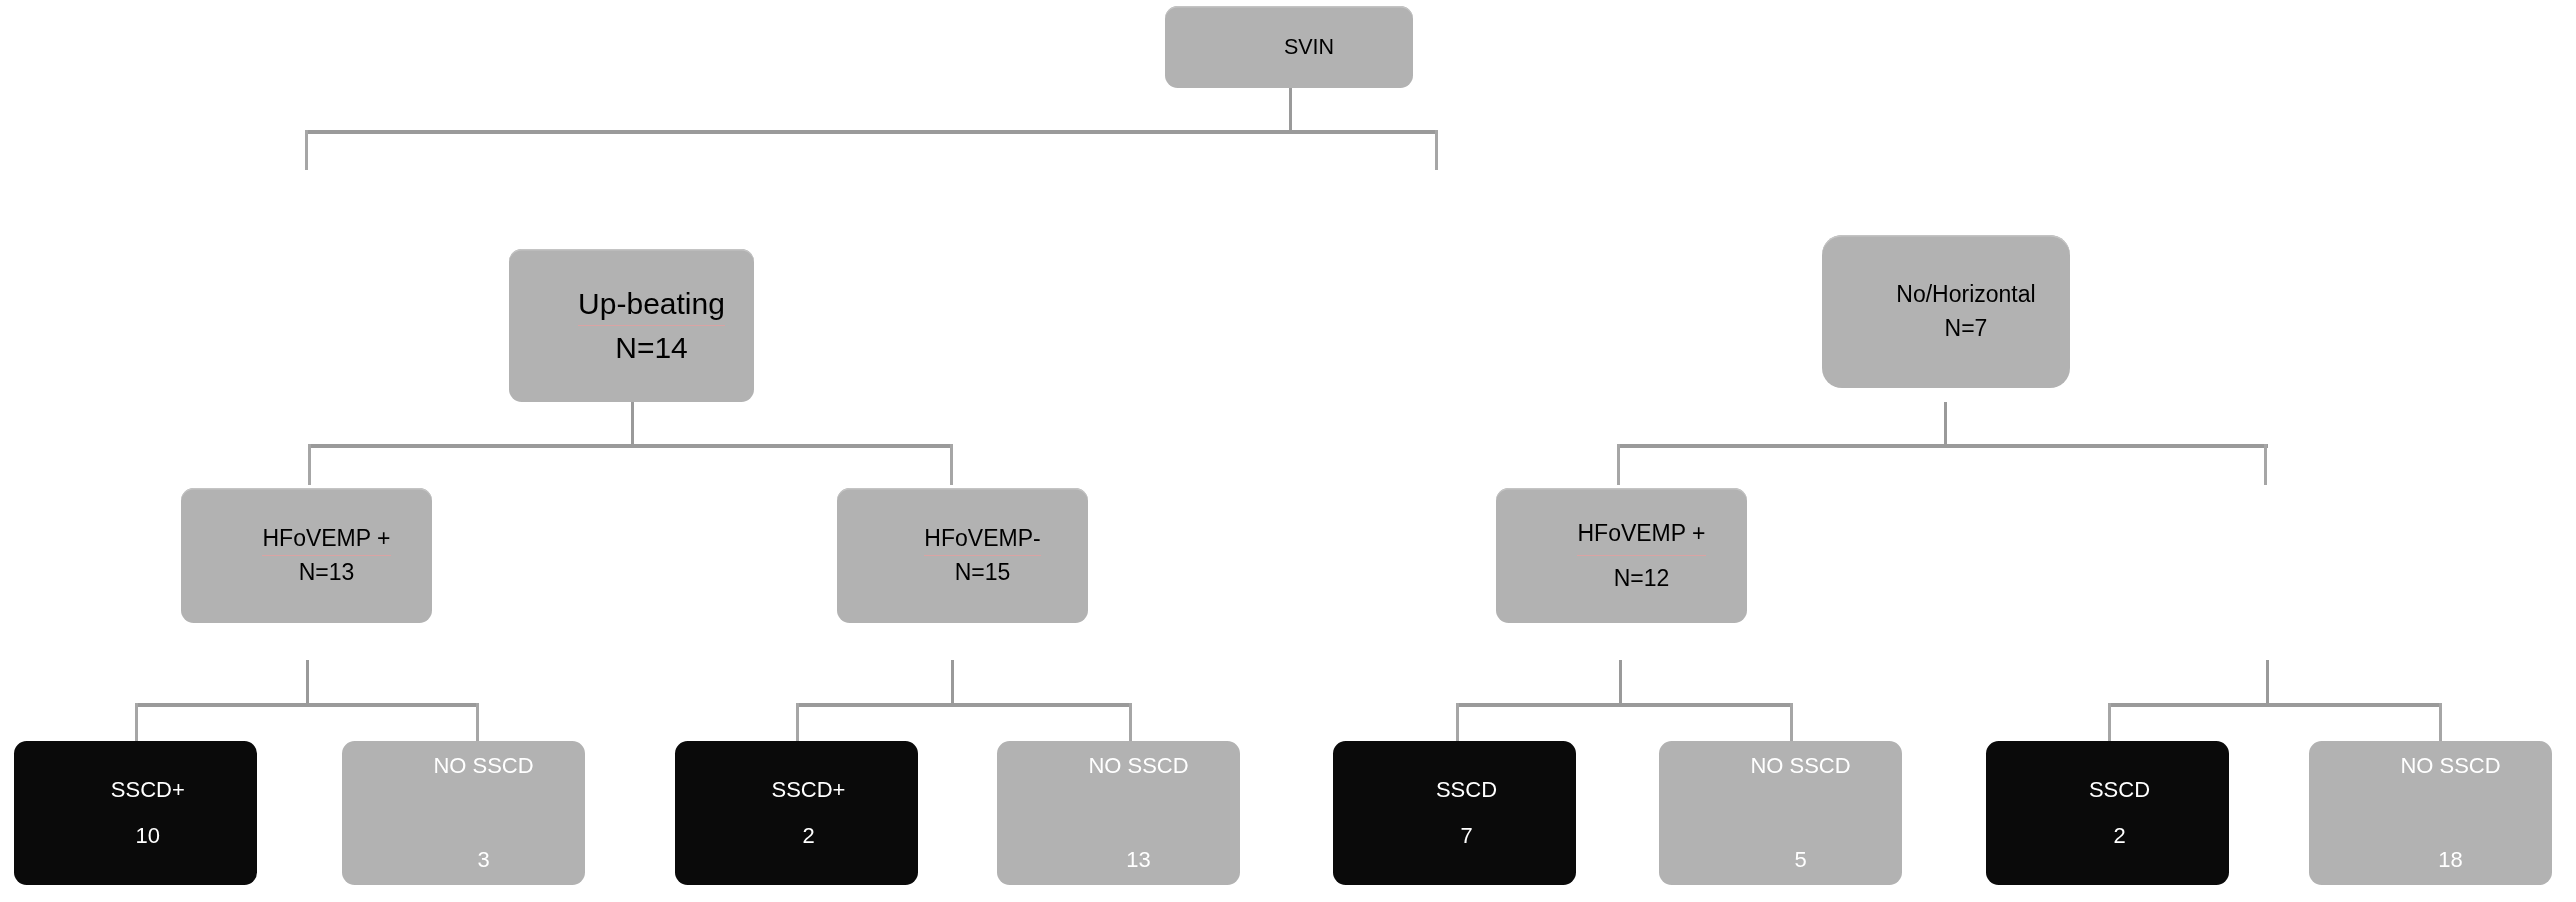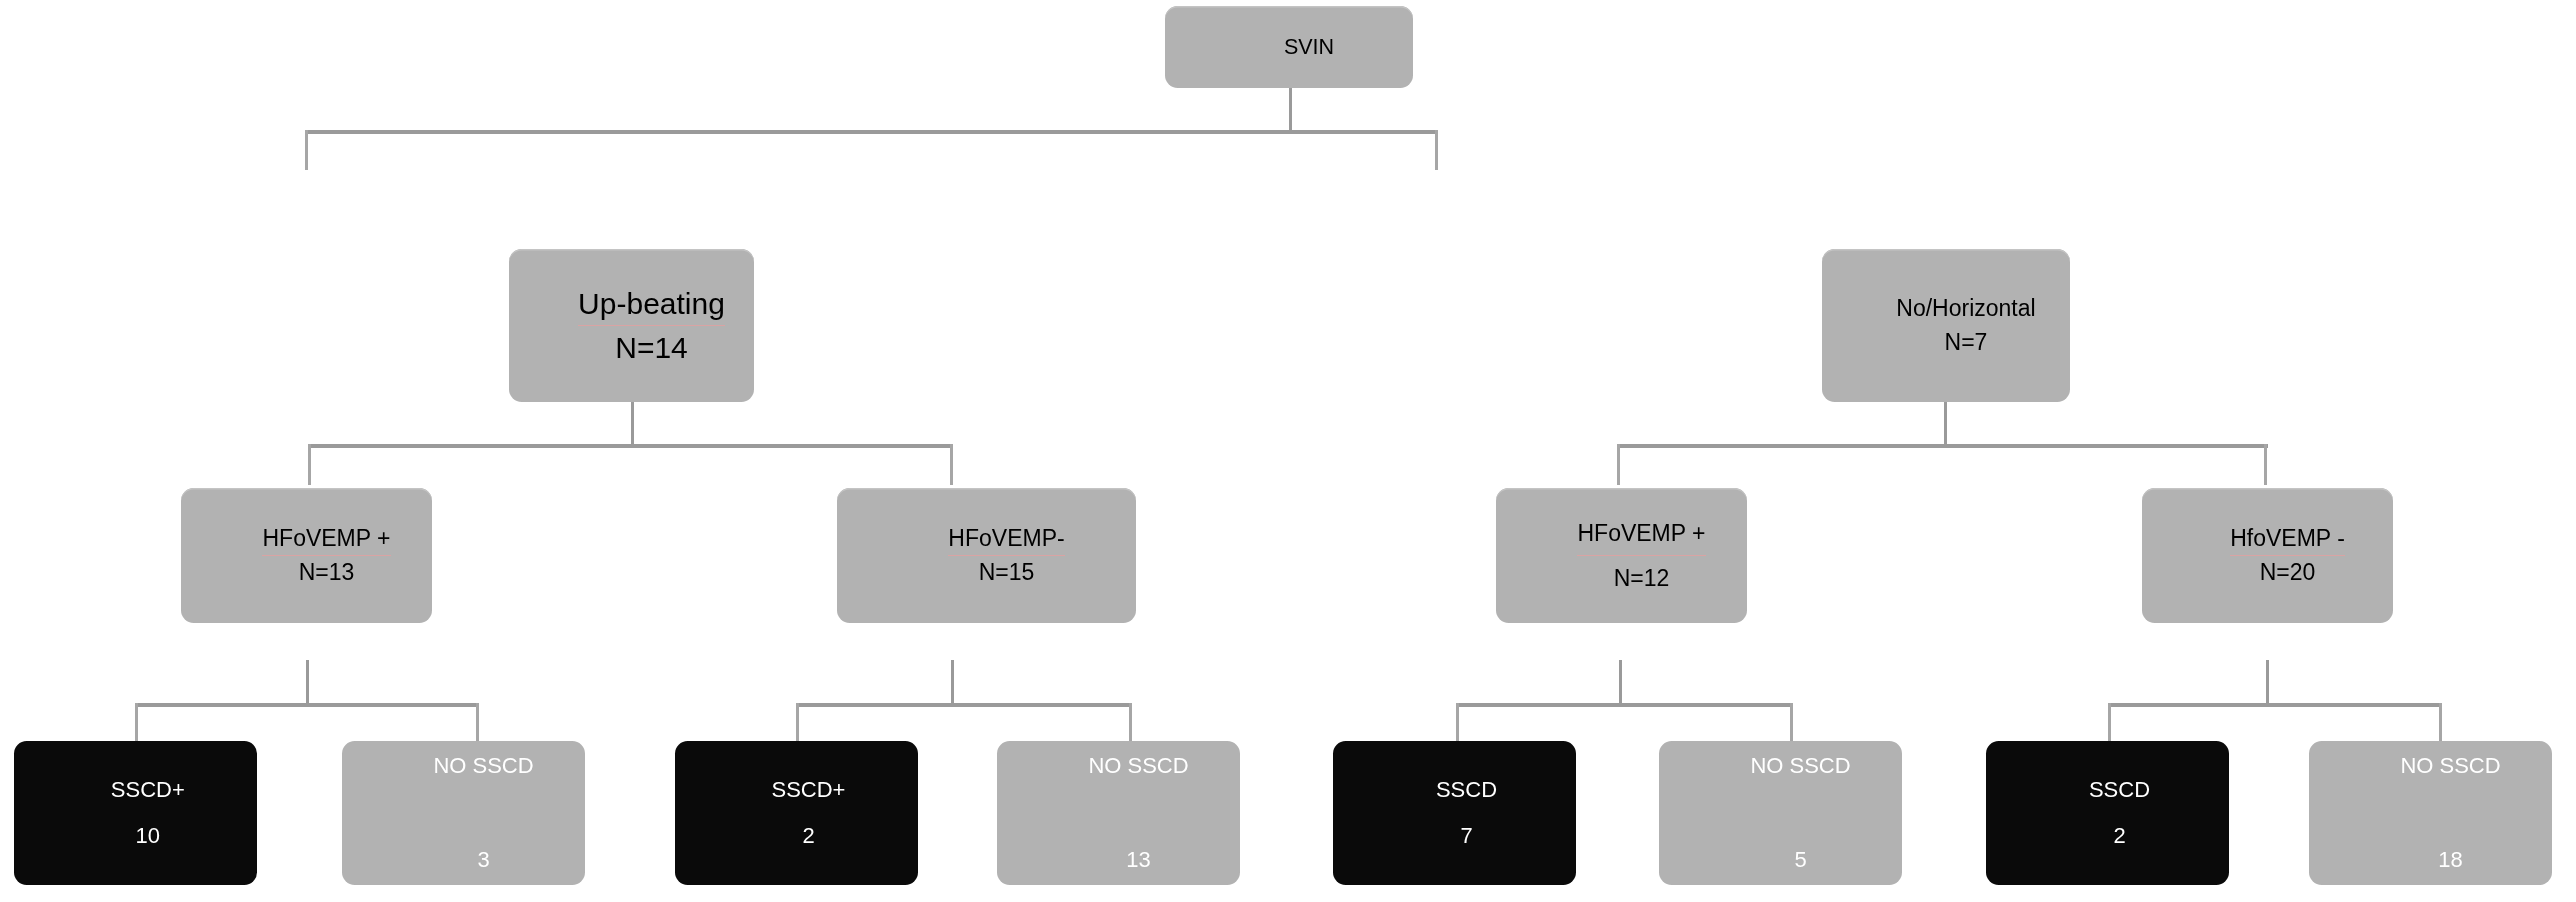"No/Horizontal" div.node { border-radius: none -> 20px; top: 249px -> 235px }
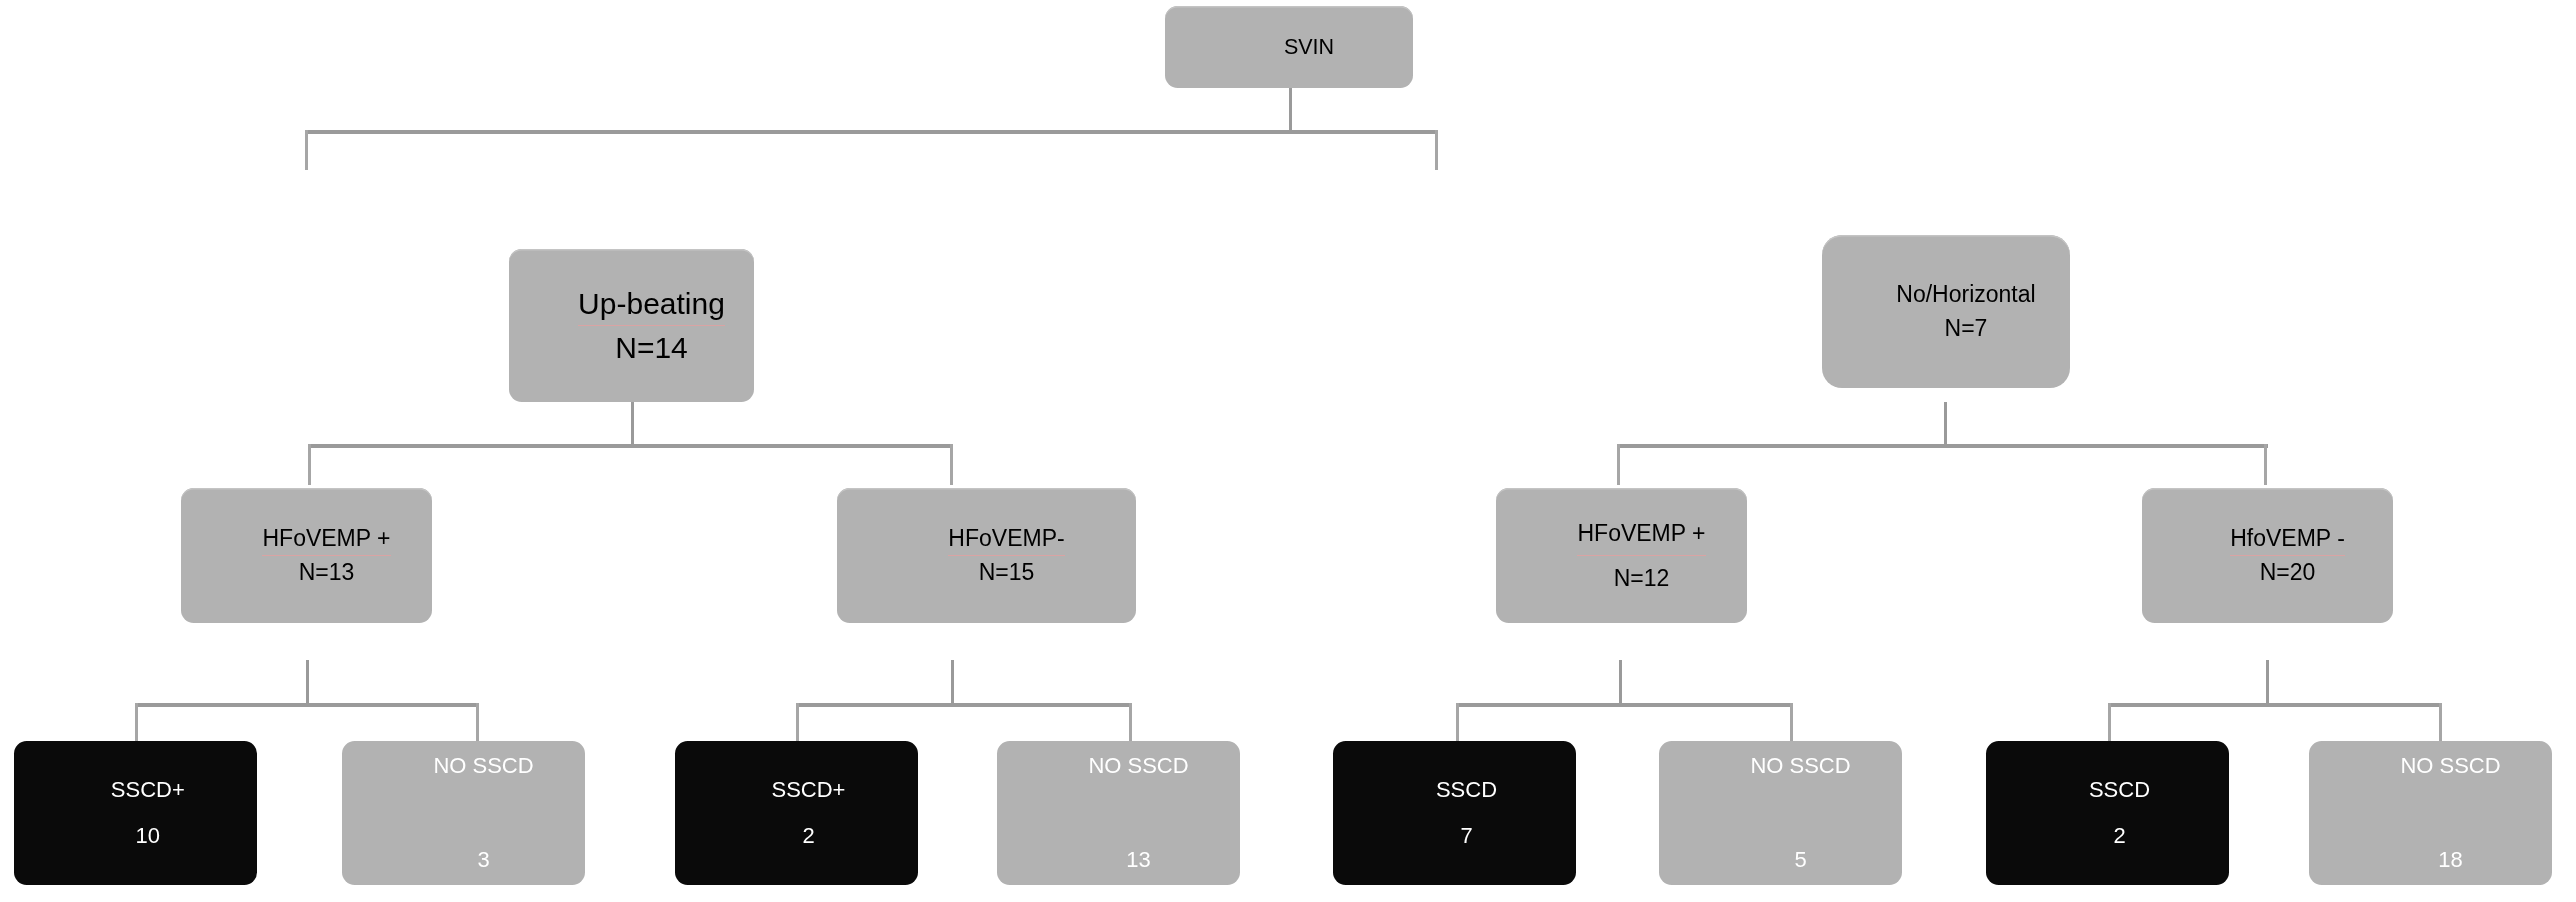"HFoVEMP-" div.node { width: 299px -> 251px }
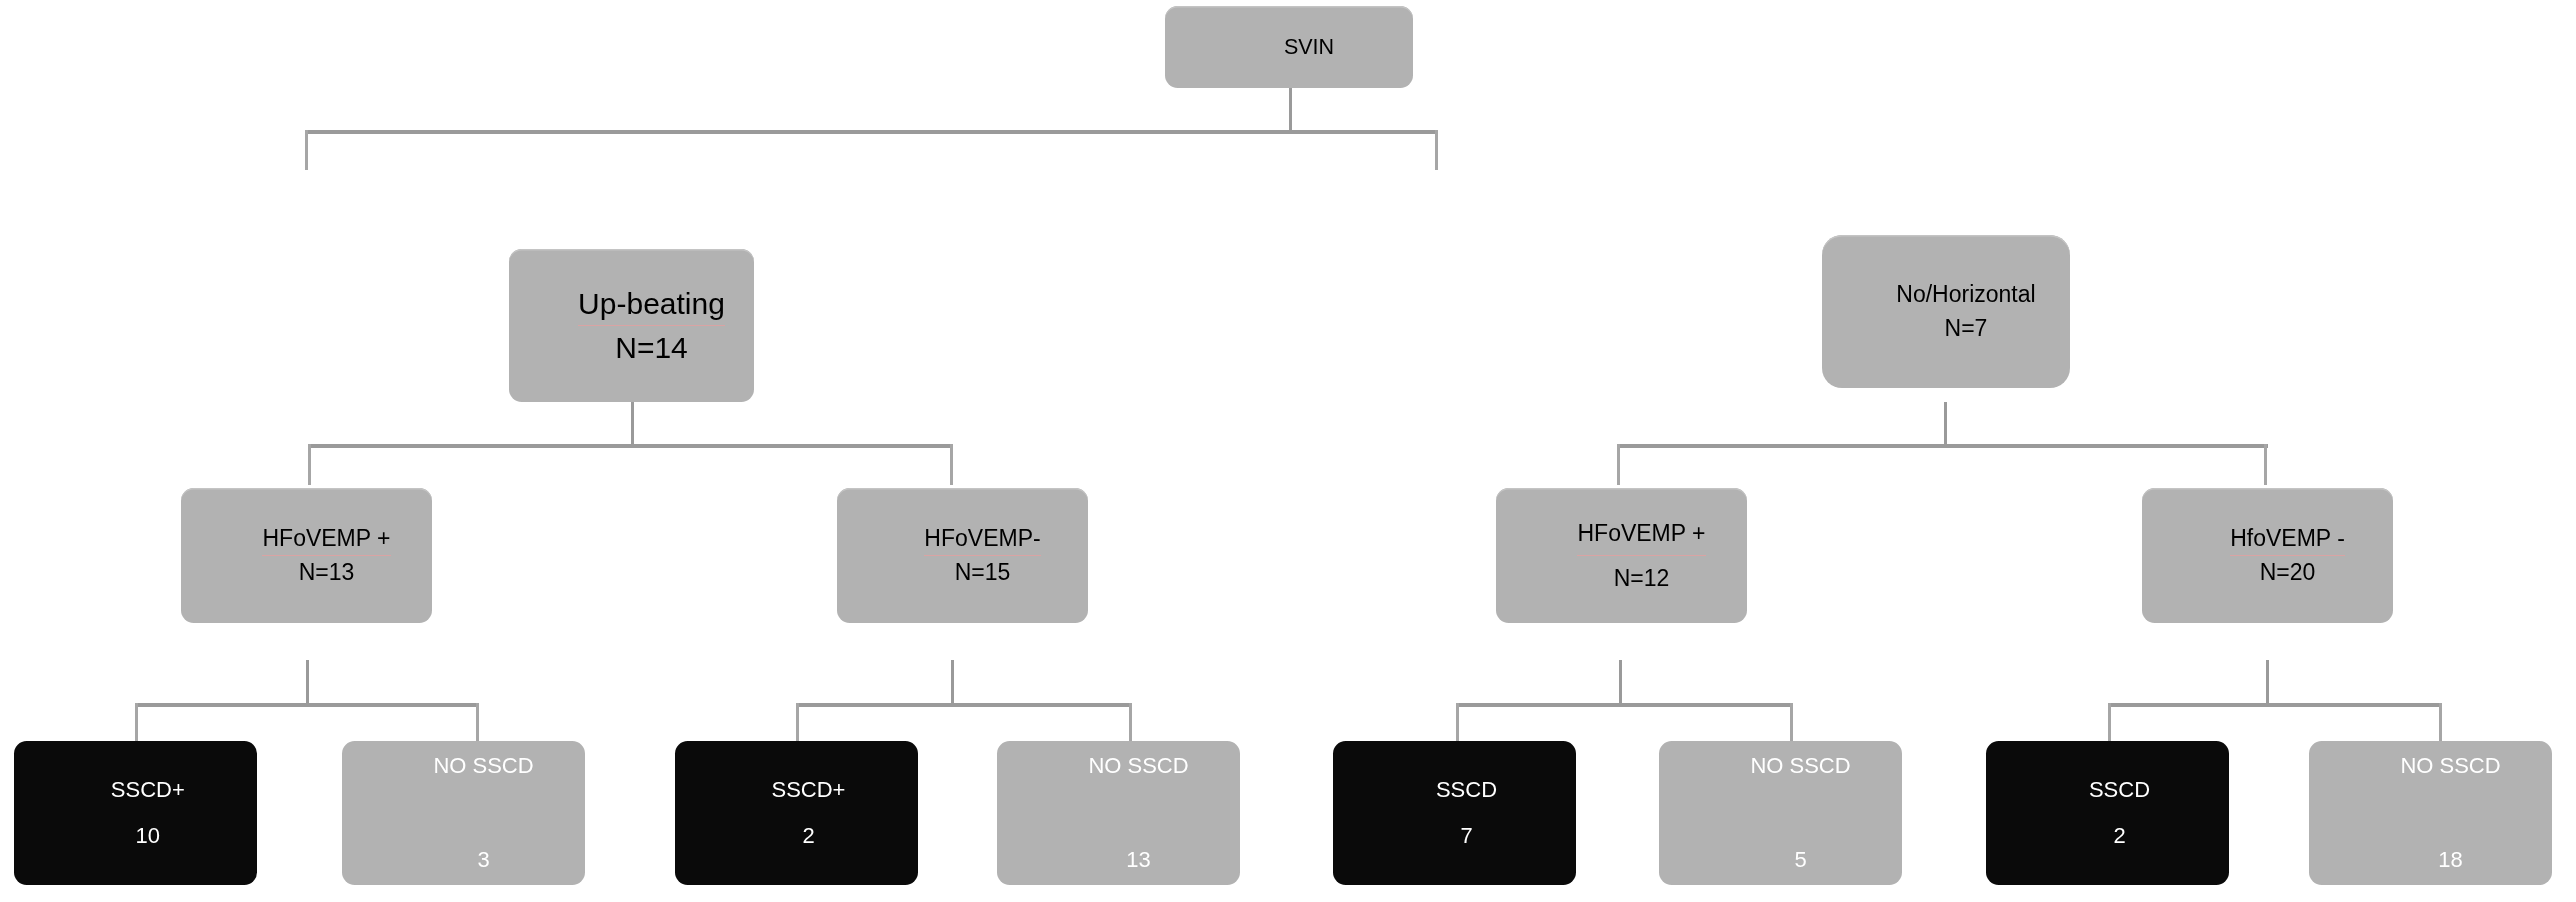"HfoVEMP -" div.node { html: <div> <span>HfoVEMP -</span> <span>N=20</span> </div> -> none }
